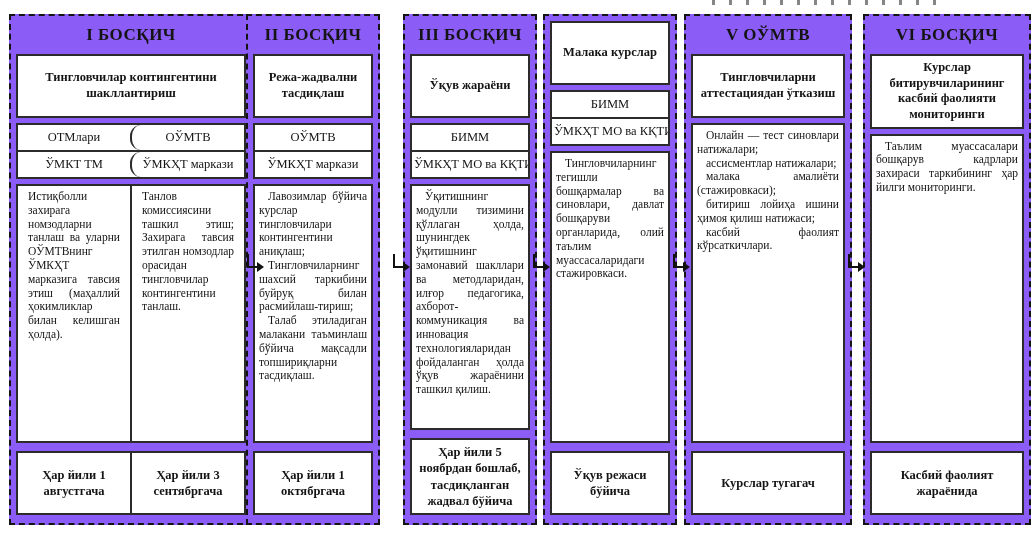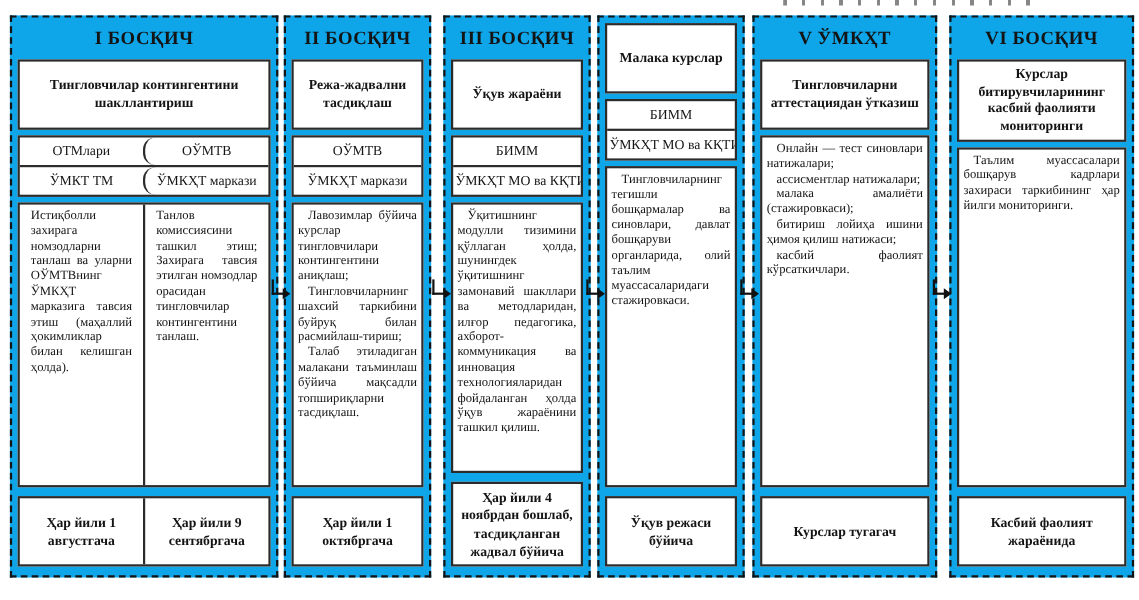"I БОСҚИЧ" .col { background: #0ea5e9 -> #8b5cf6 }
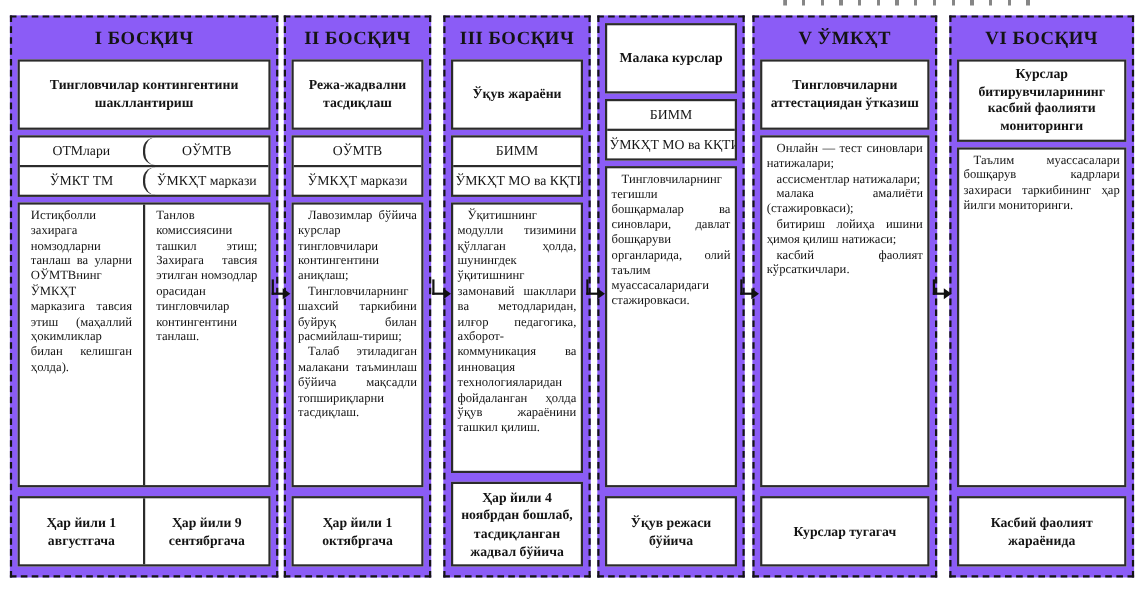"II БОСҚИЧ" .col2 { left: 258px -> 246px }
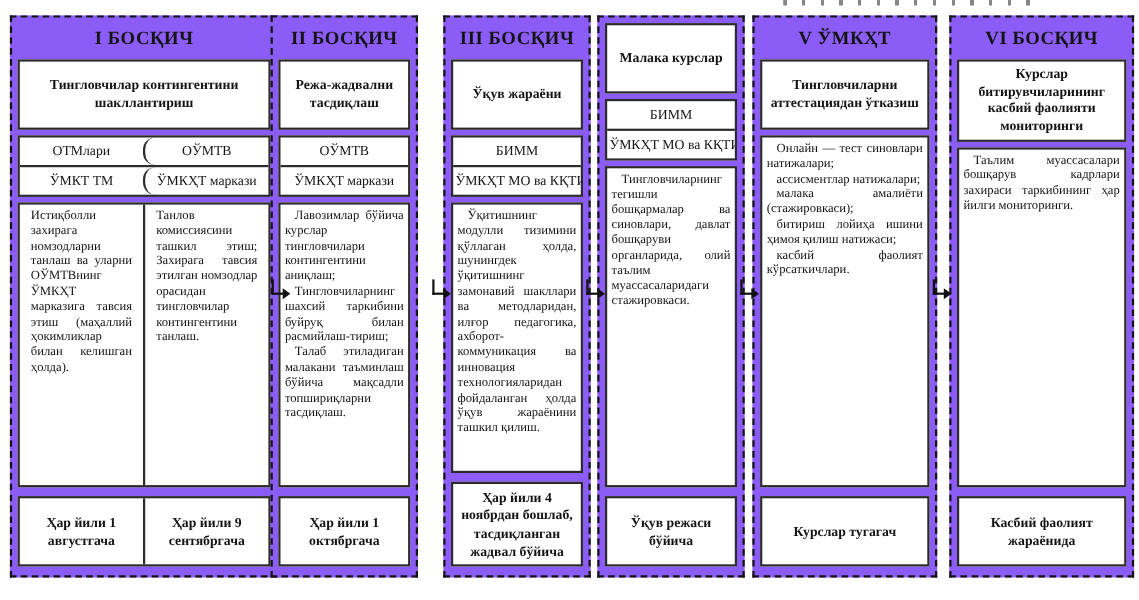"V ЎМКҲТ" div.stage { text: ЎМКҲТ -> ОЎМТВ }
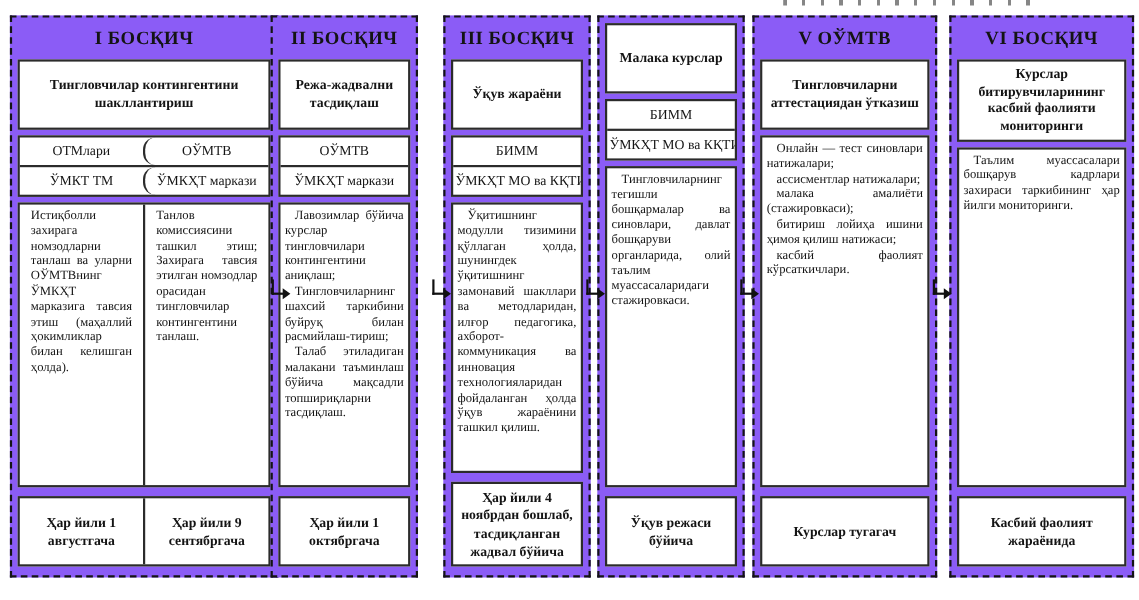"Ҳар йили 4 ноябрдан бошлаб," div.box { text: 4 -> 5 }
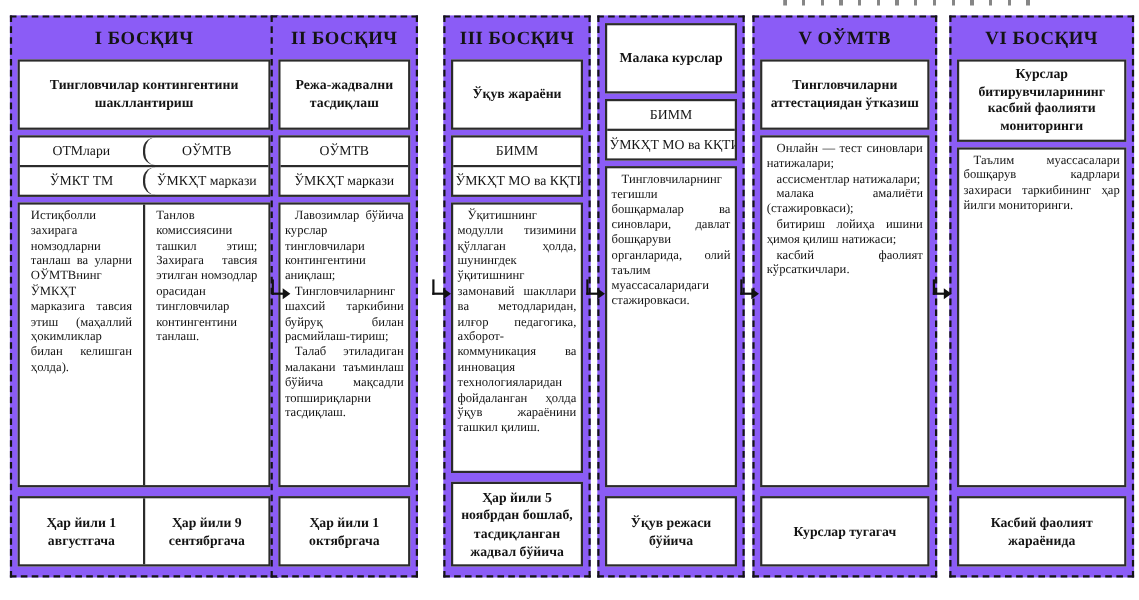"Ҳар йили 9 сентябргача" div.bottom-cell { text: 9 -> 3 }
